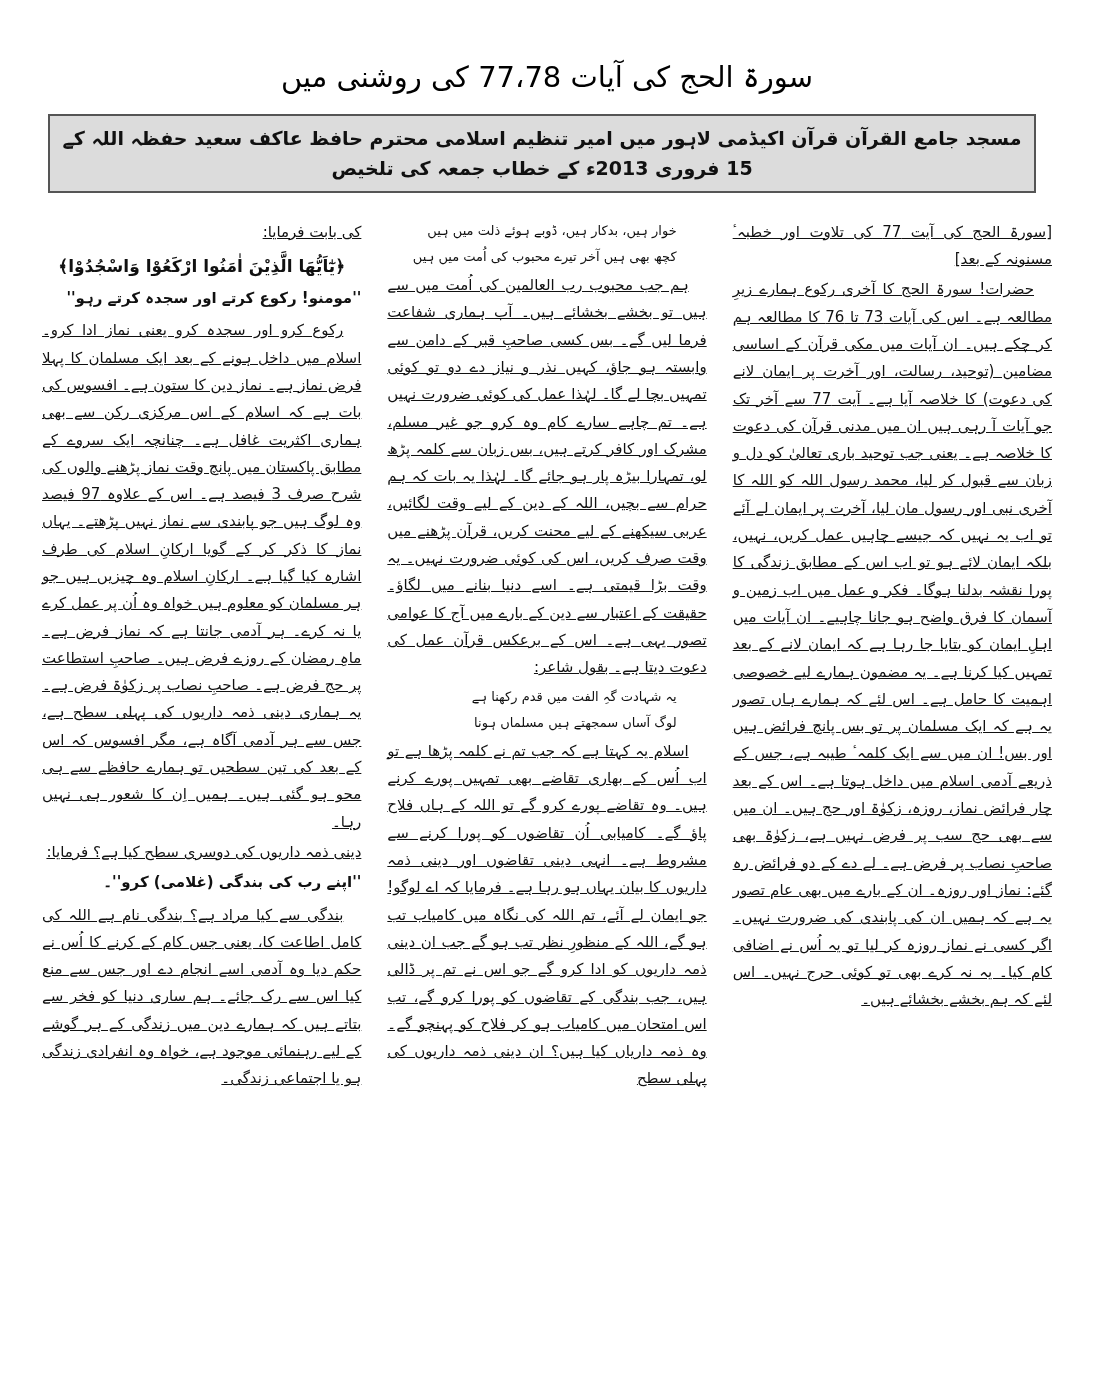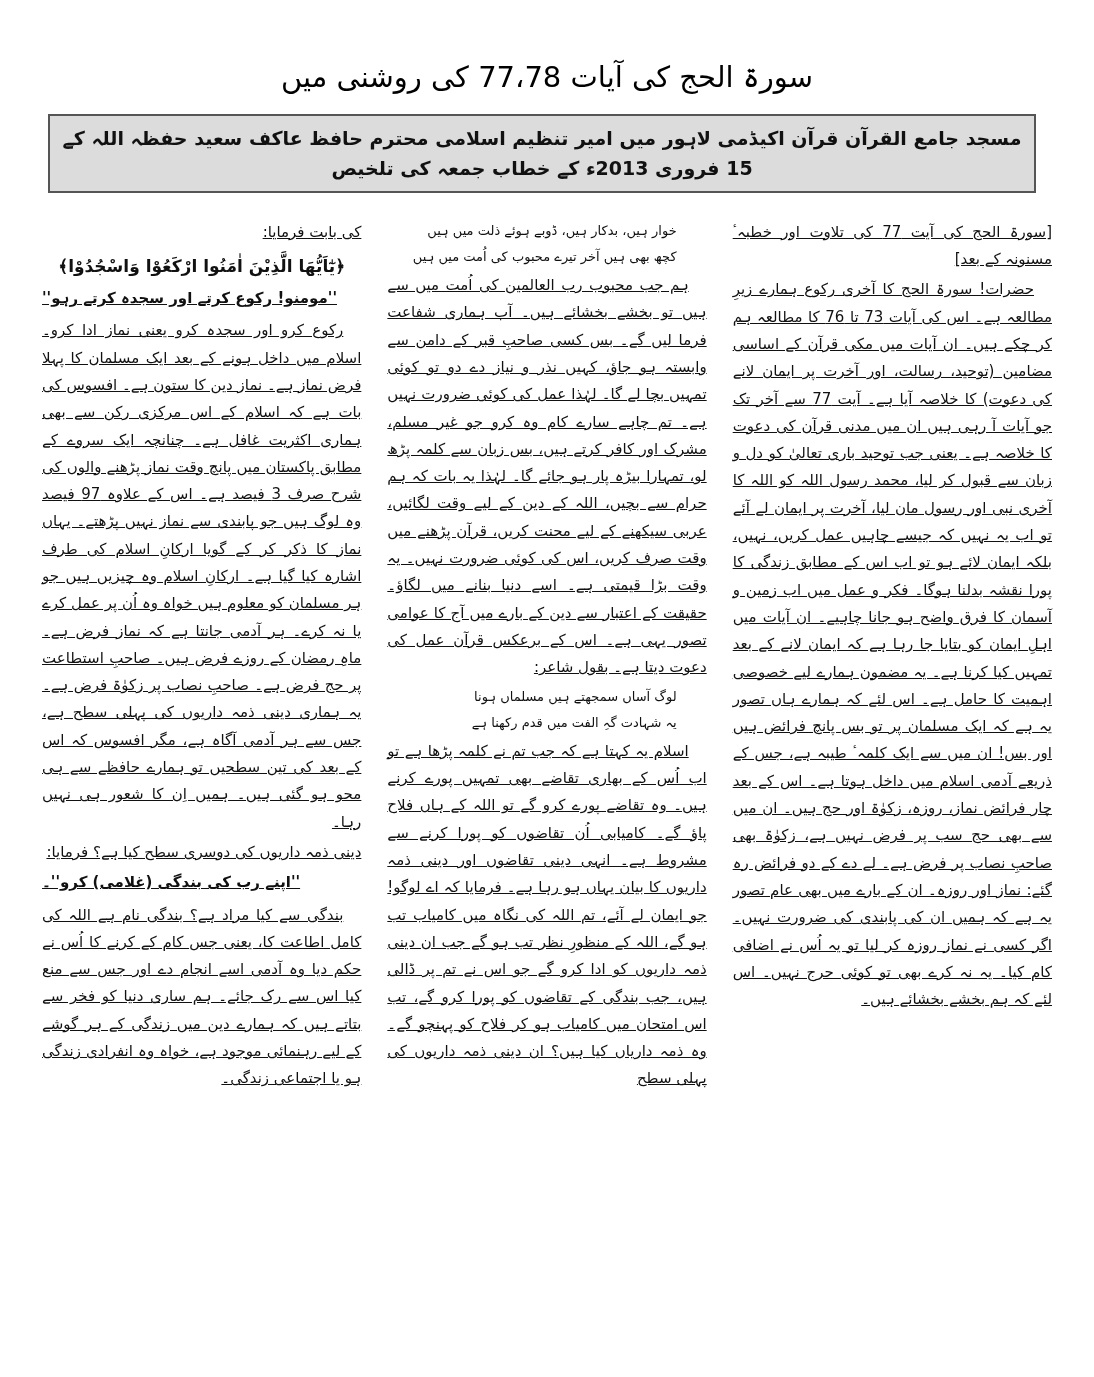"''مومنو! رکوع کرتے اور سجدہ" .translation { text-align: left -> right; text-decoration: underline -> none }
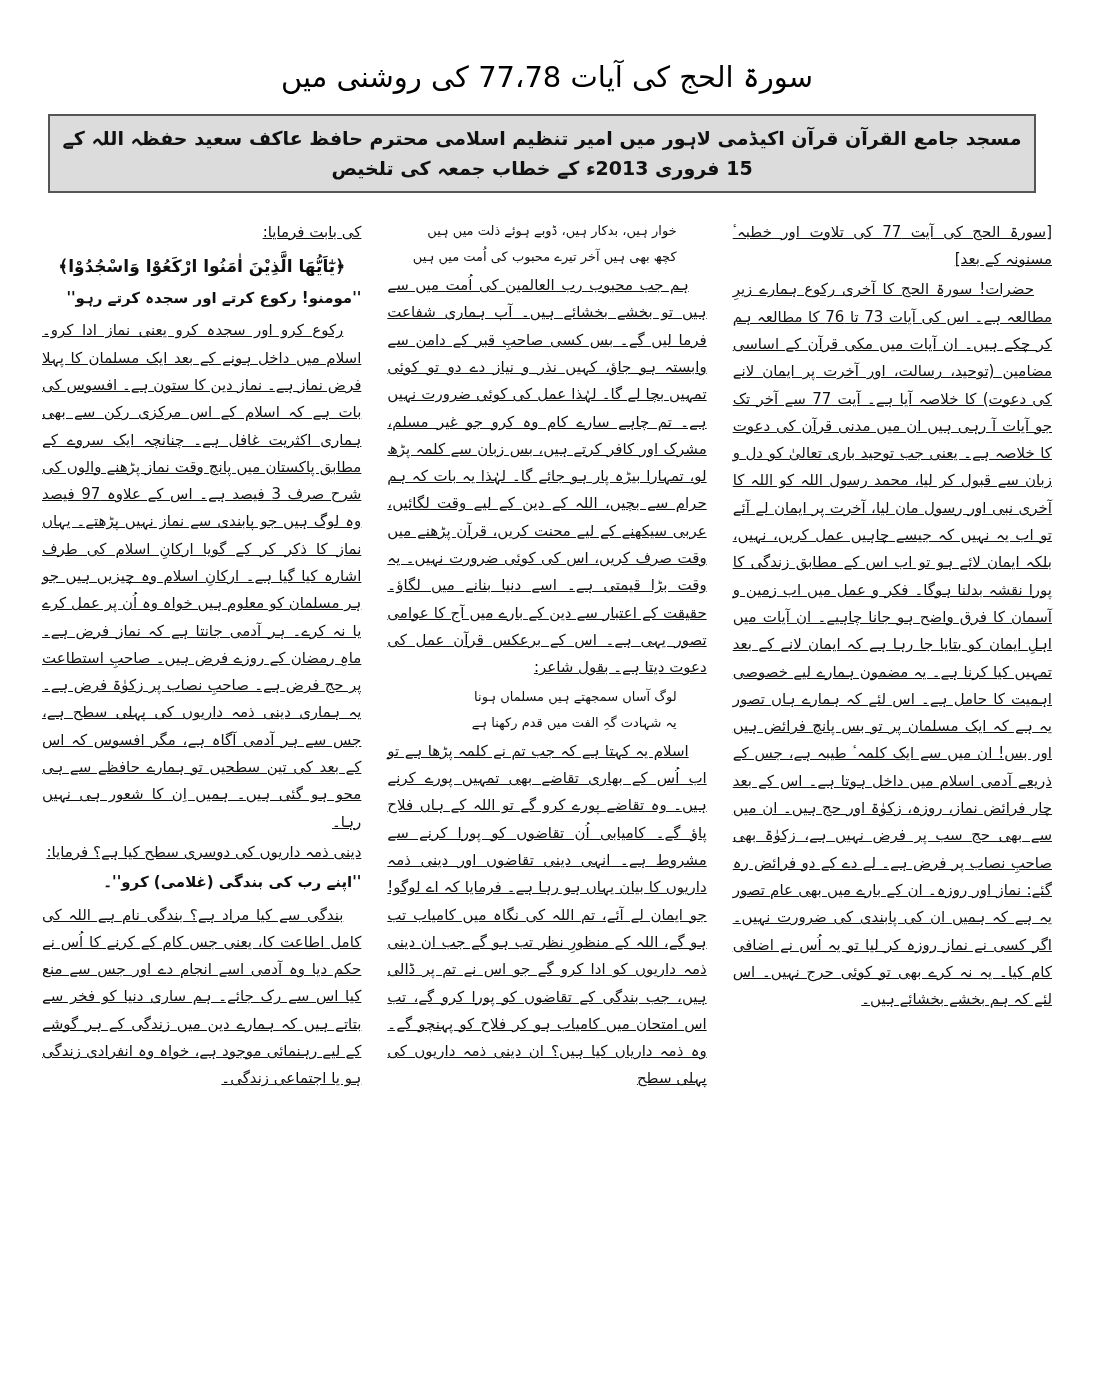"لوگ آساں سمجھتے ہیں مسلماں" p.couplet { order: before "یہ شہادت گہِ الفت میں" -> after "یہ شہادت گہِ الفت میں" }
